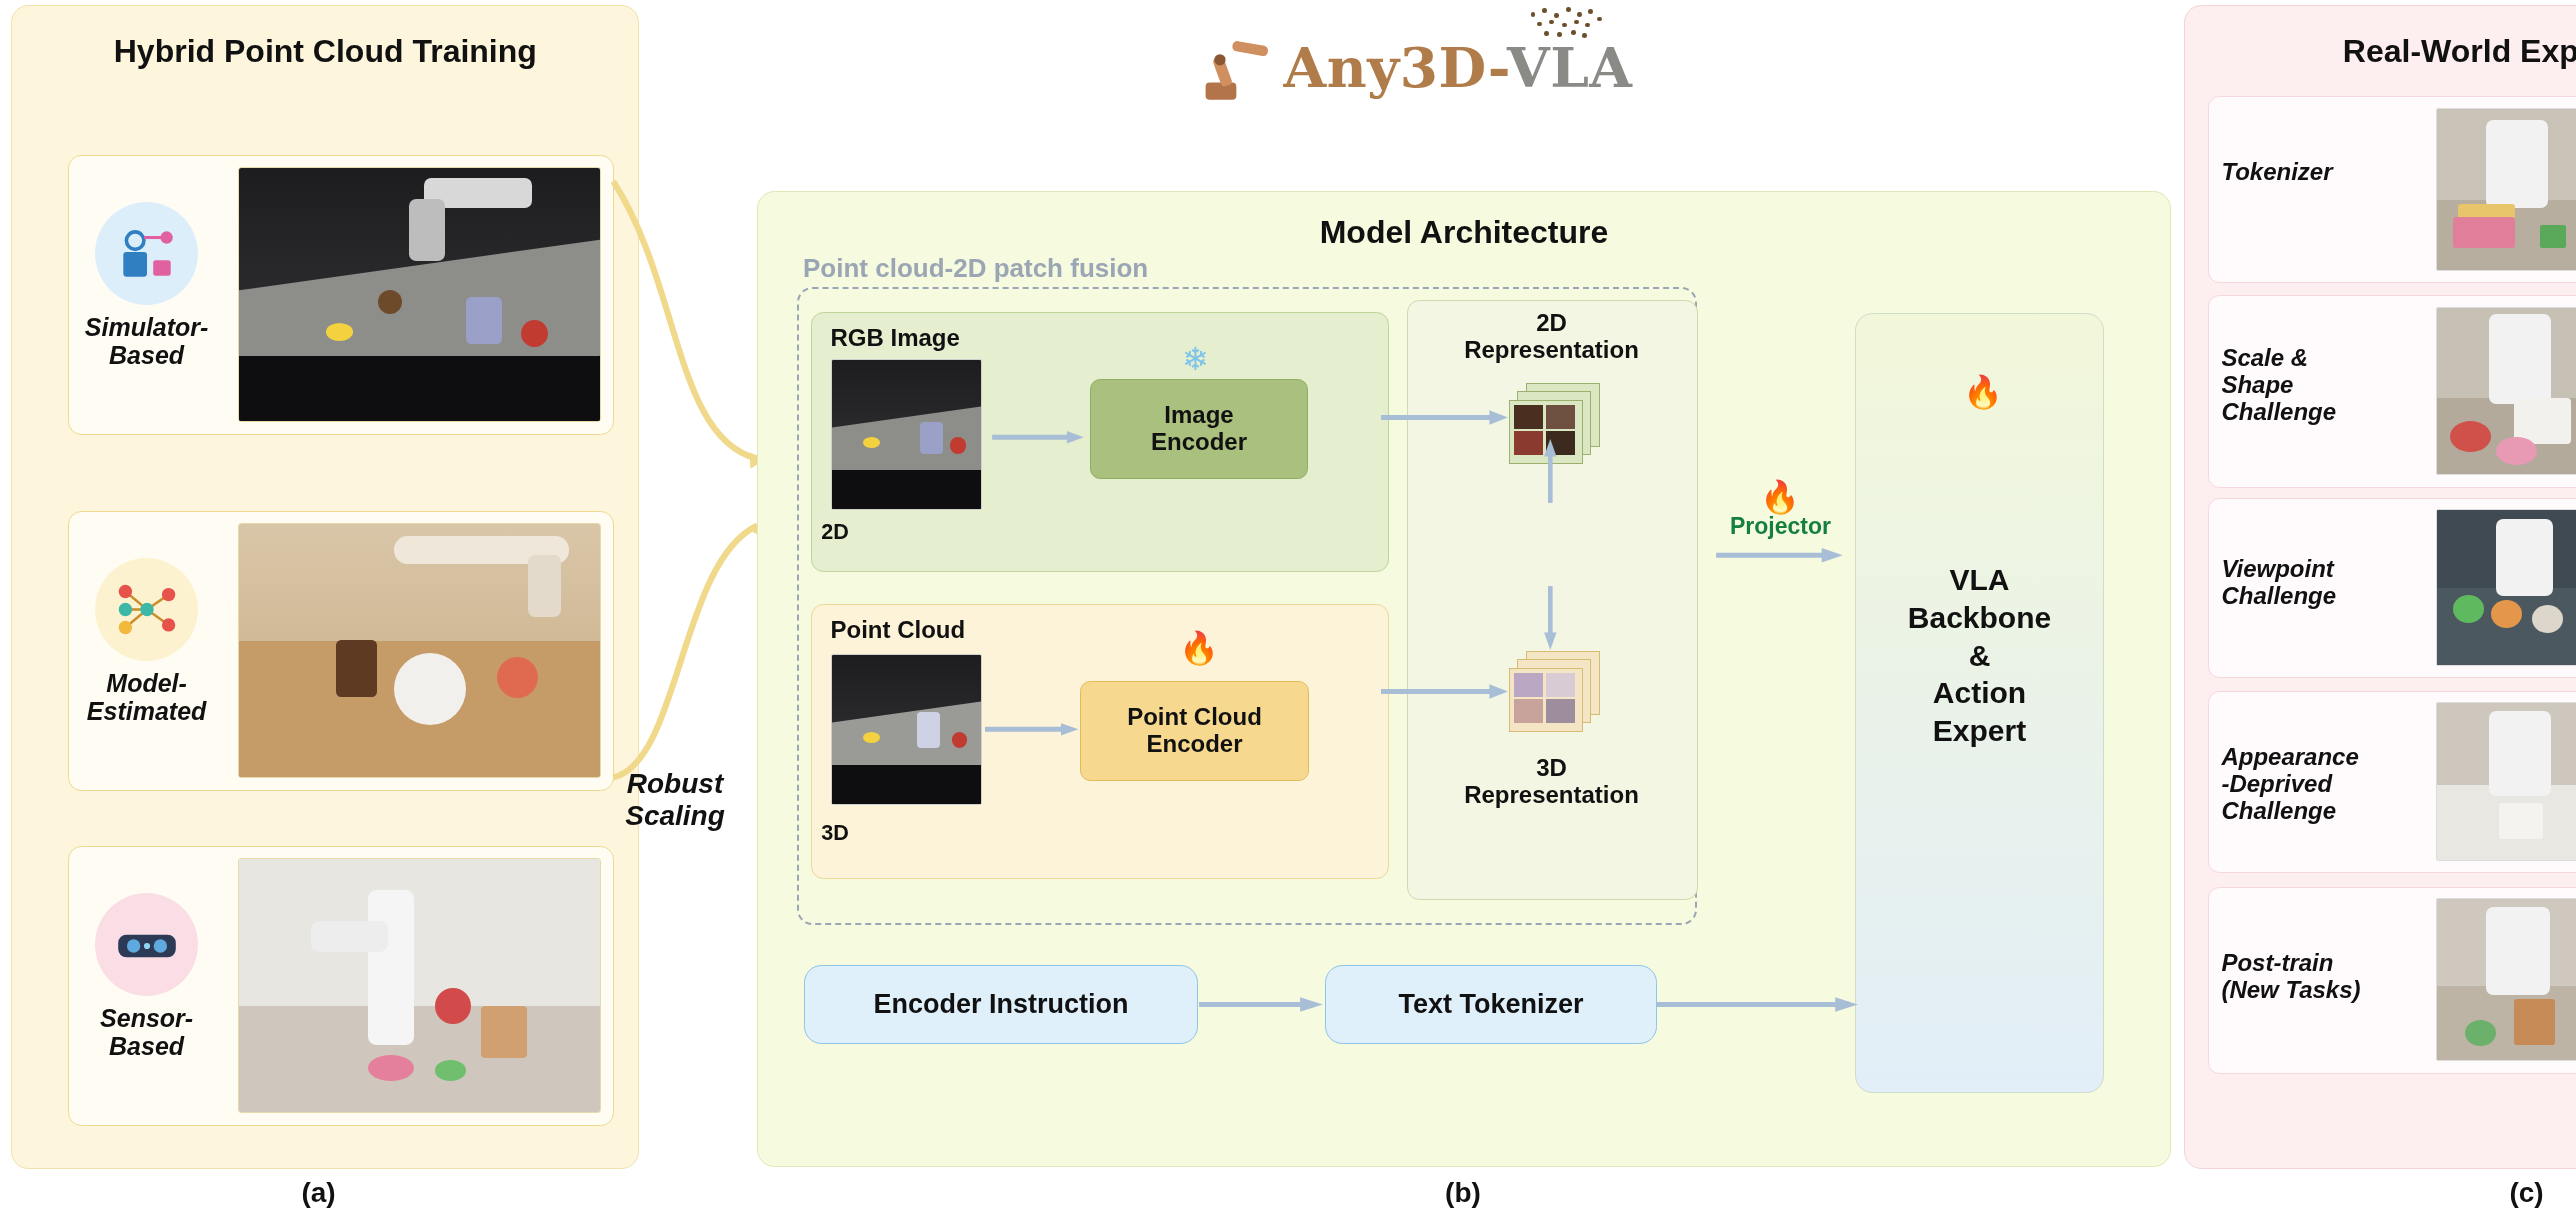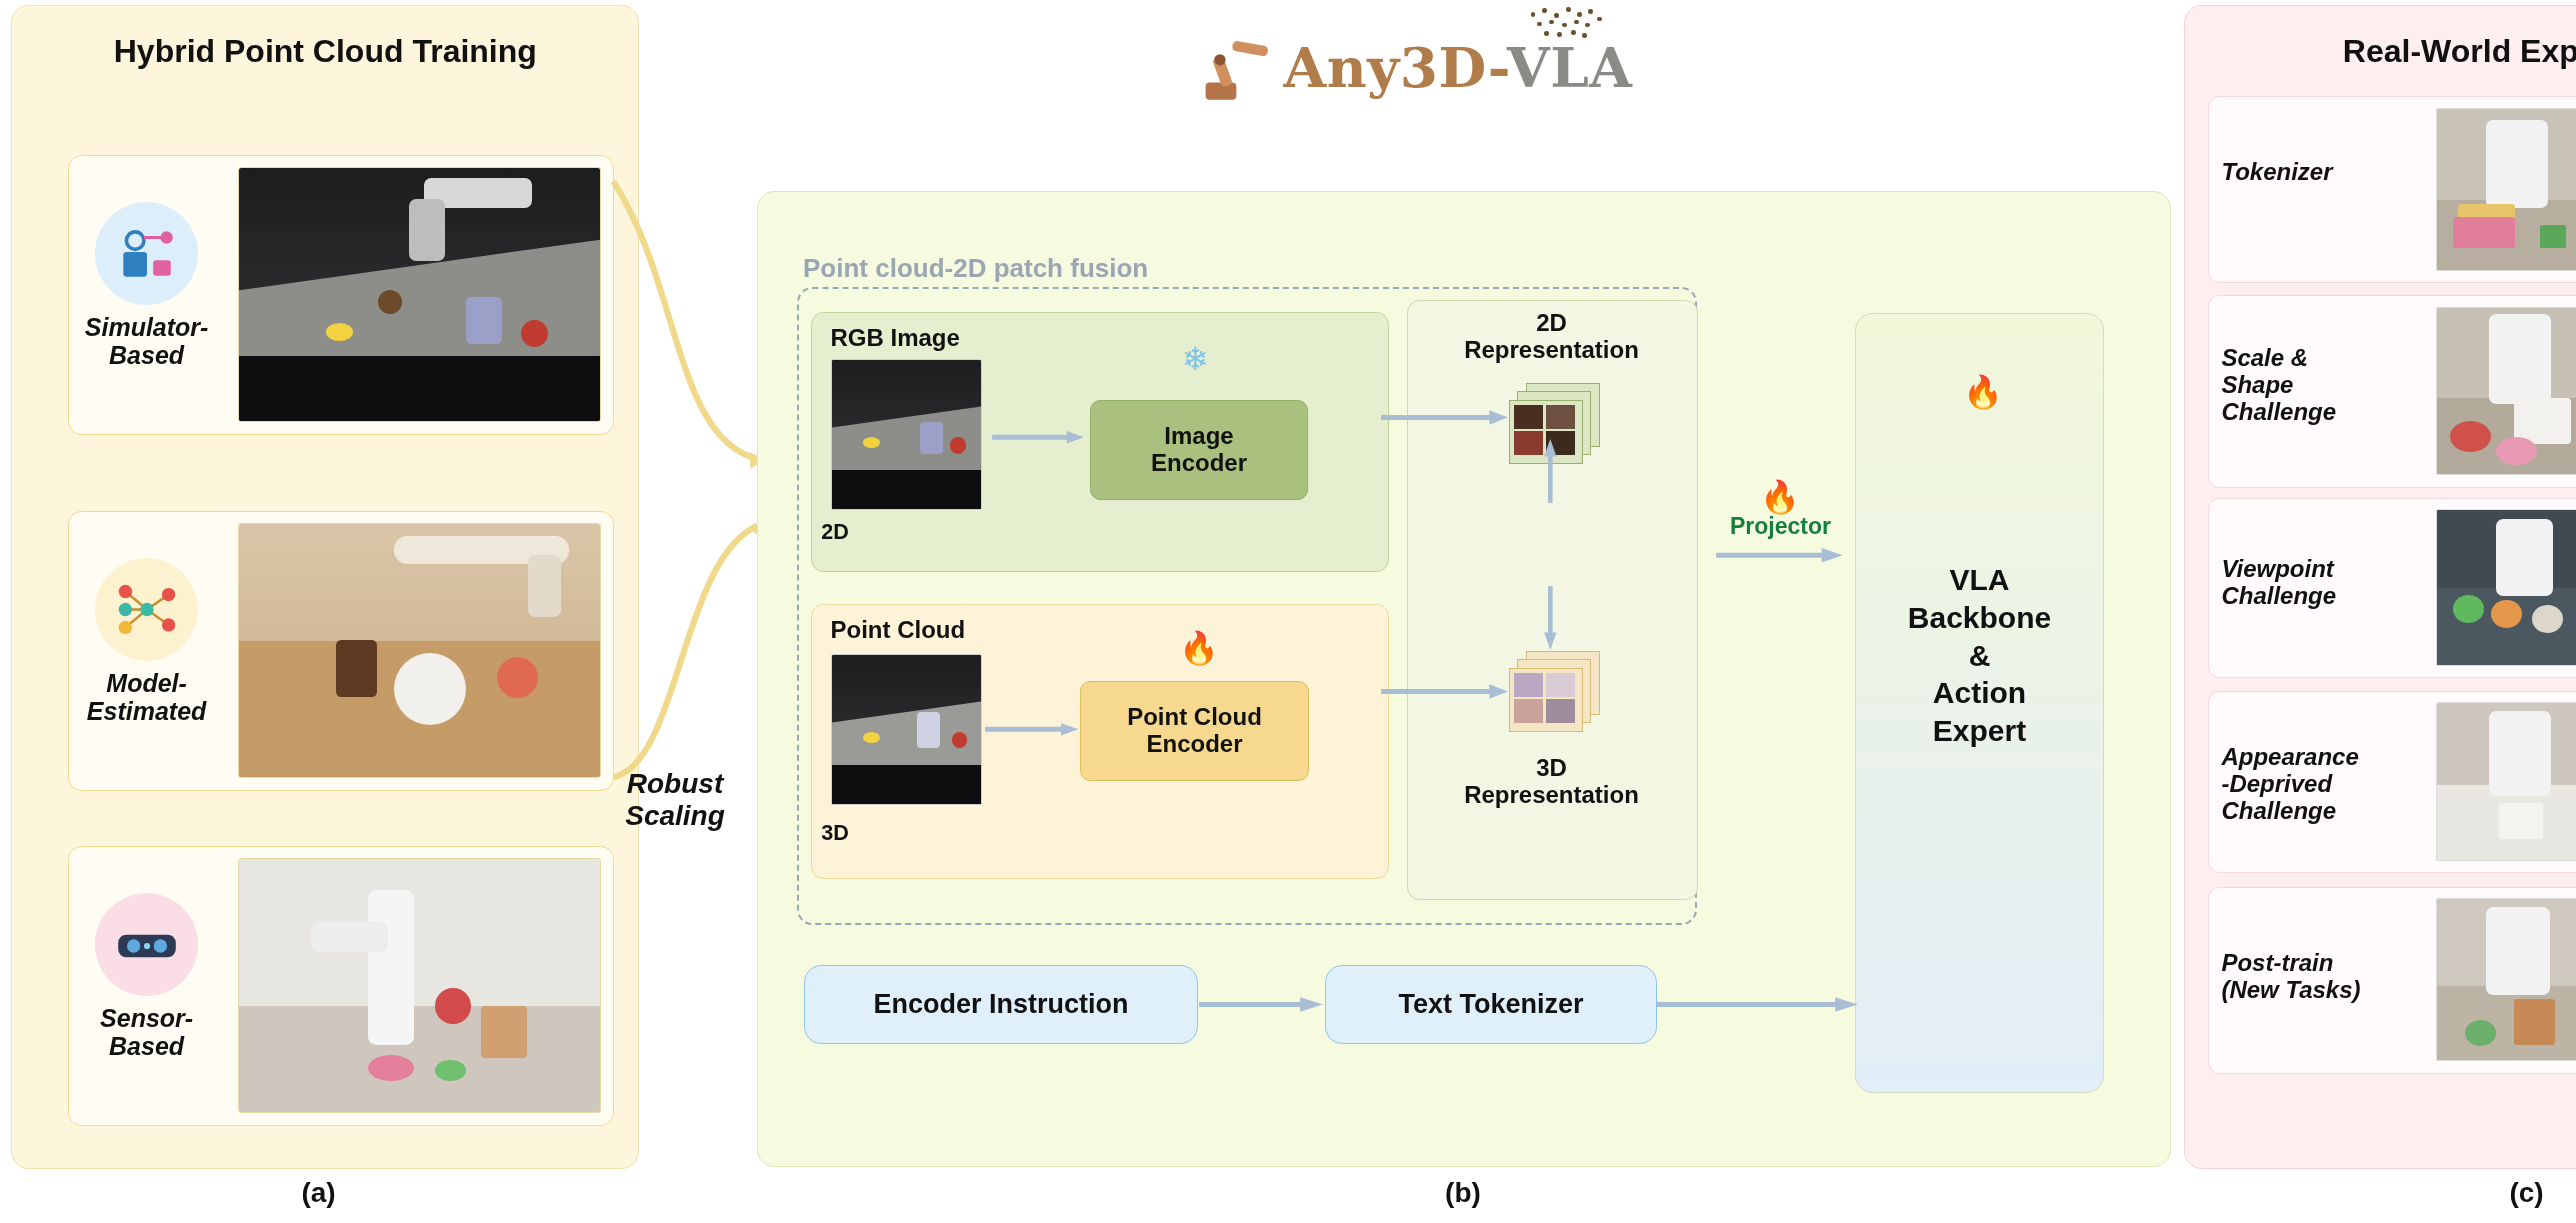"Model Architecture" div.panel-b-title { html: none -> <div>Model Architecture</div> }
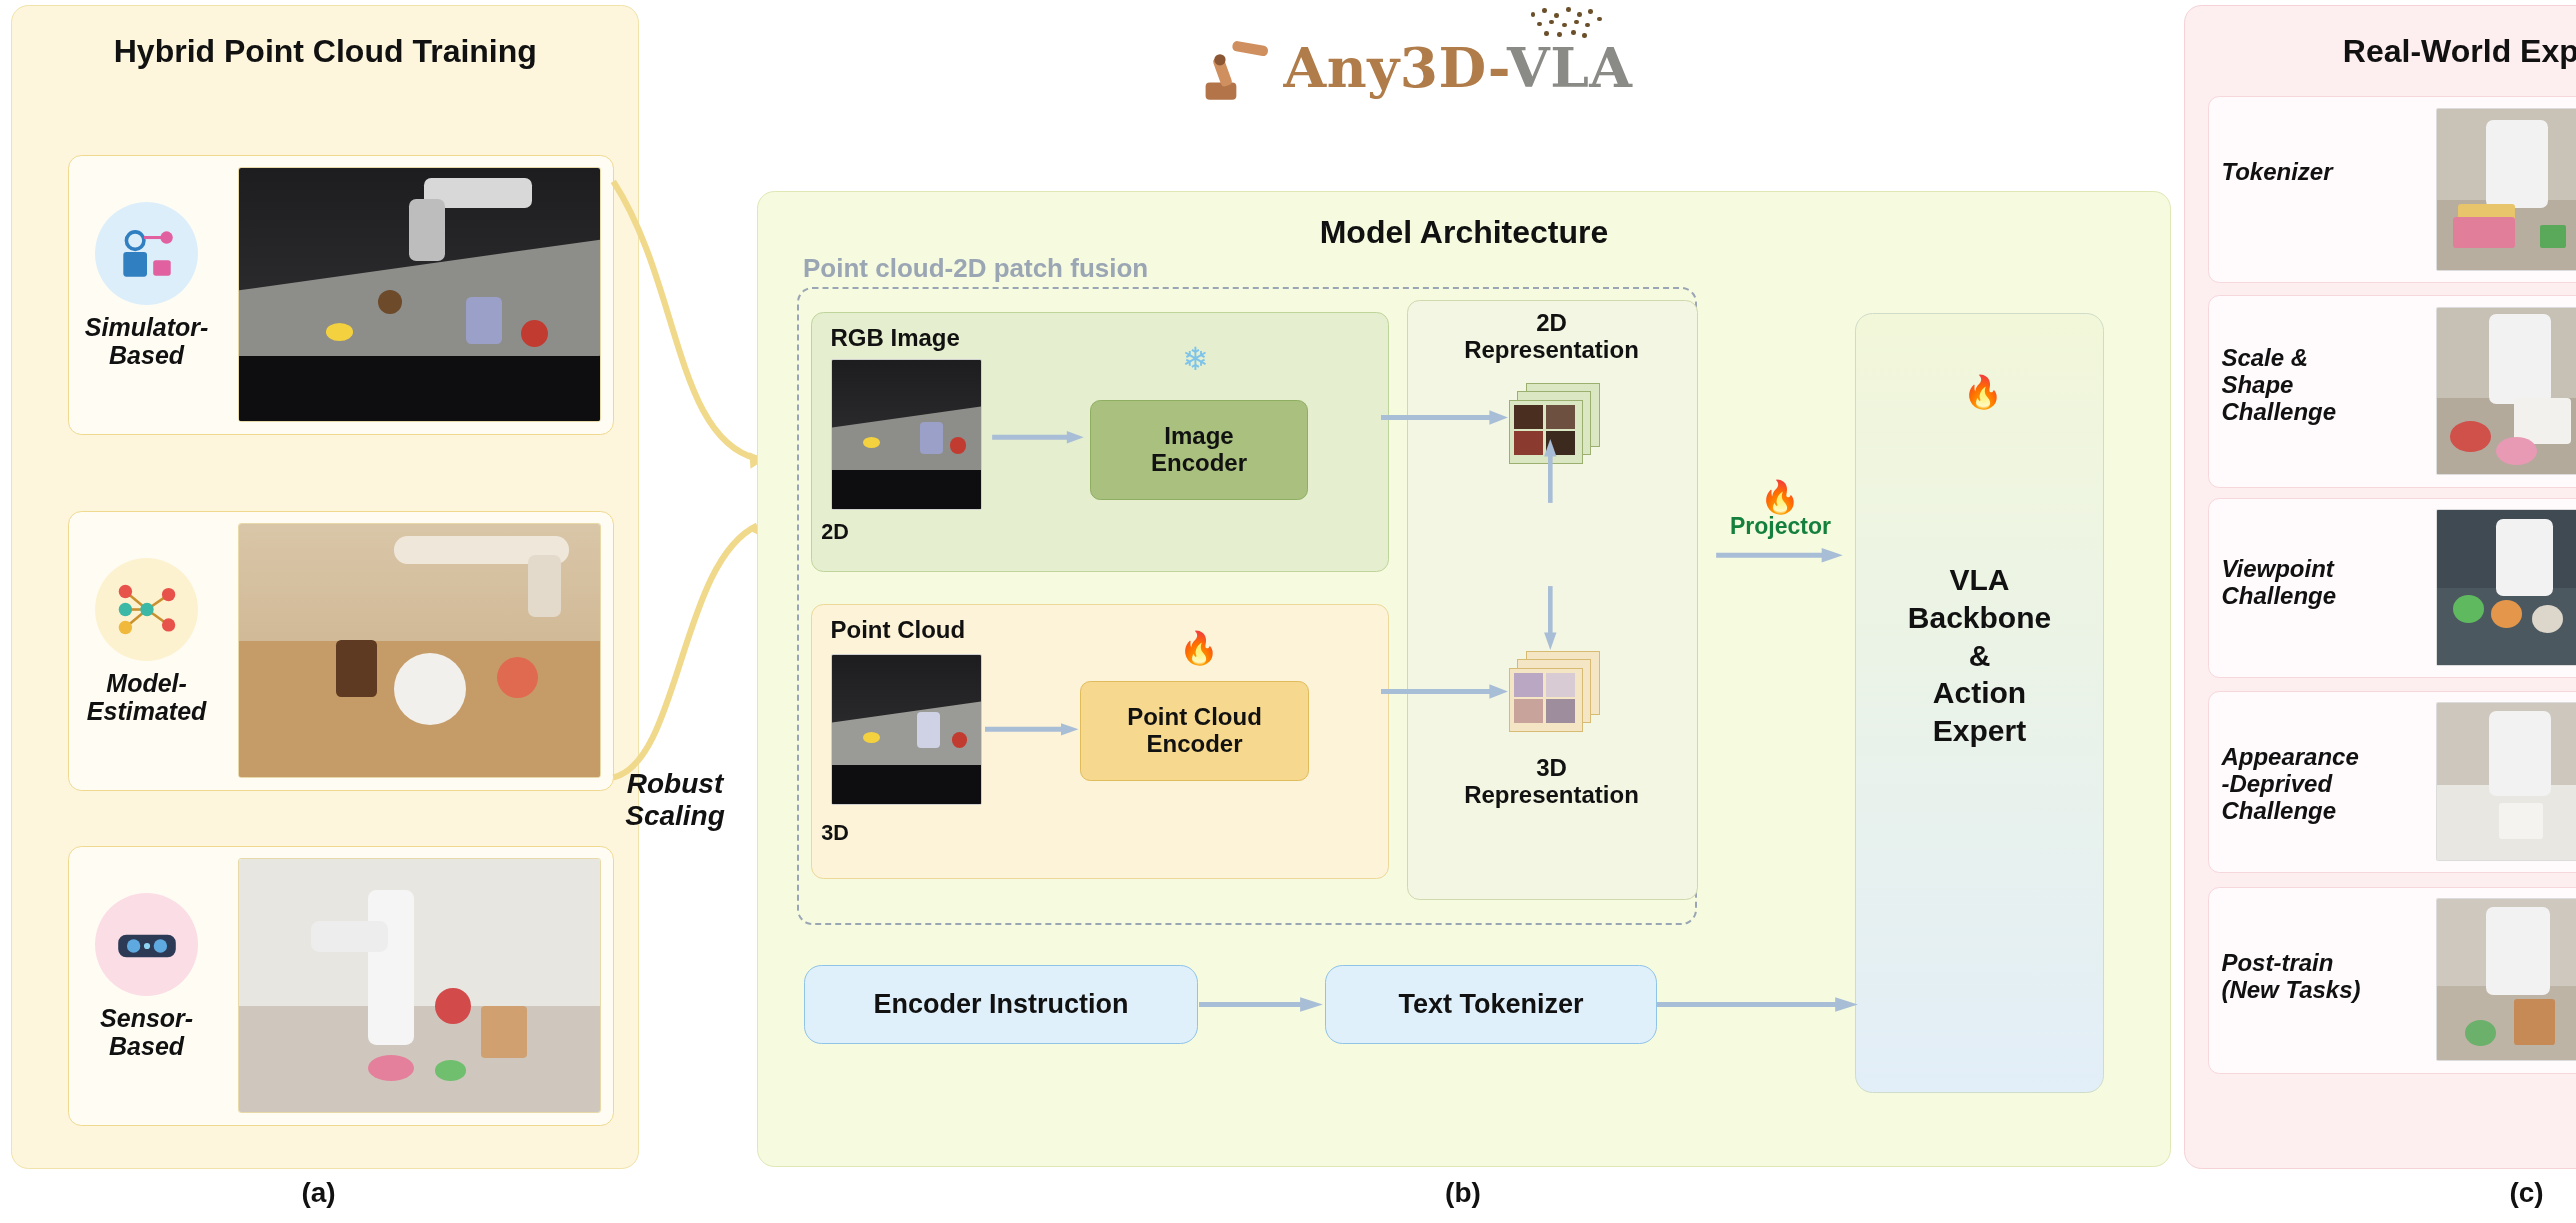"Image" div.enc-btn { top: 87px -> 66px }
